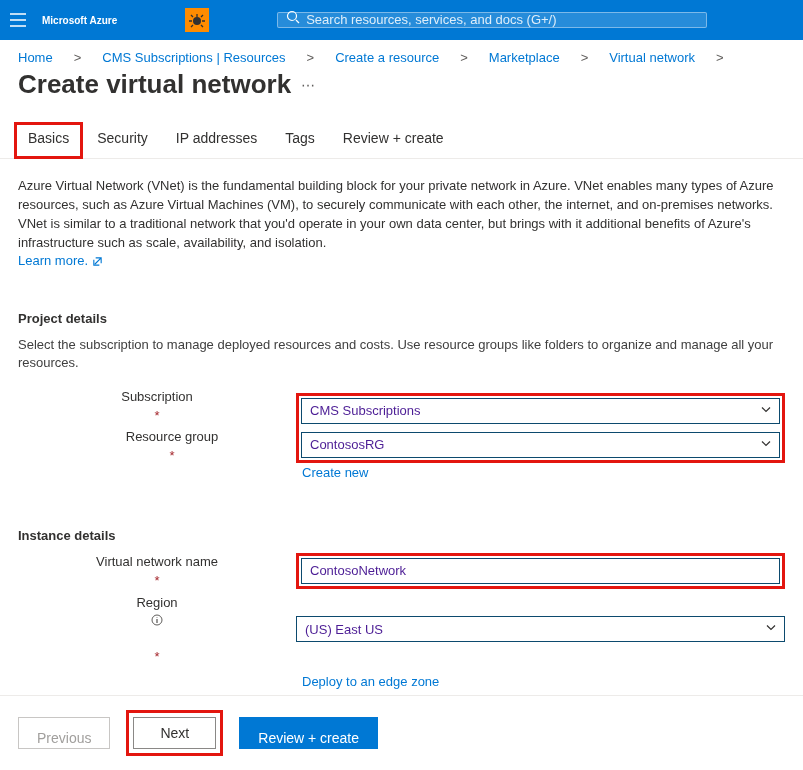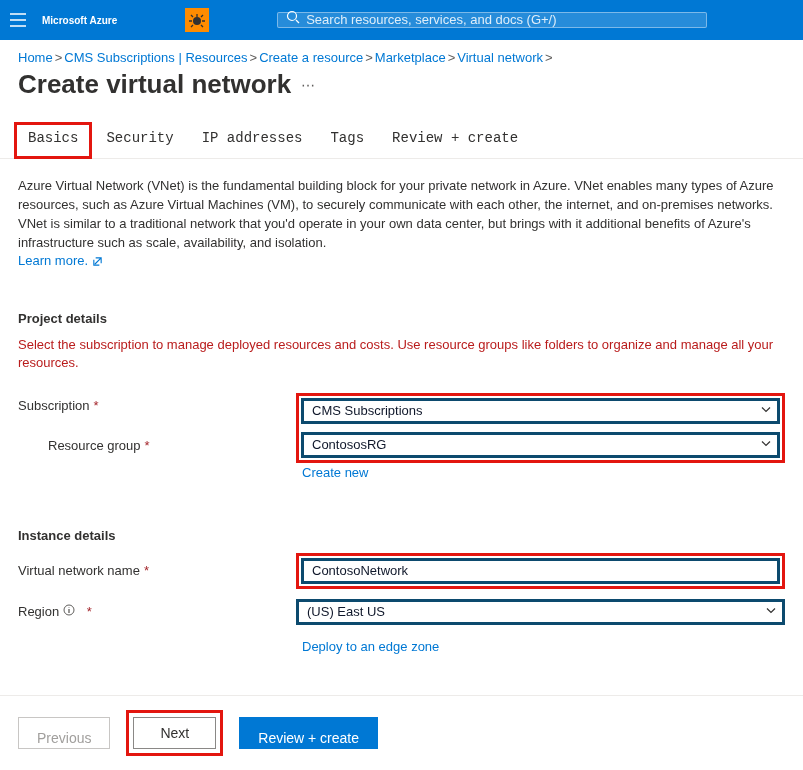"Home" .breadcrumb { gap: 2px -> 21px }
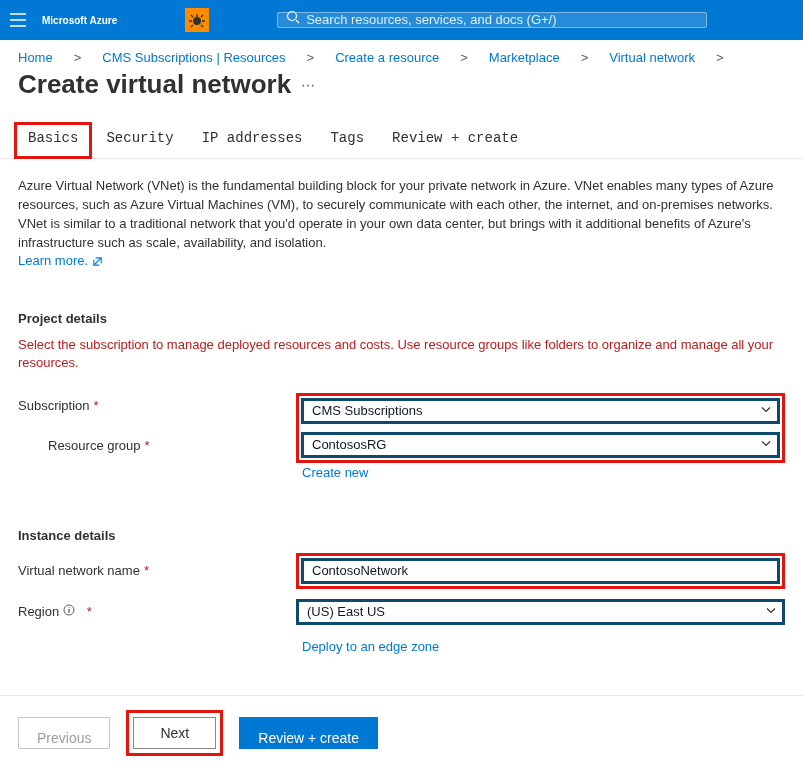"Basics" .tabs-wrap { font-family: Liberation Mono, monospace -> none }
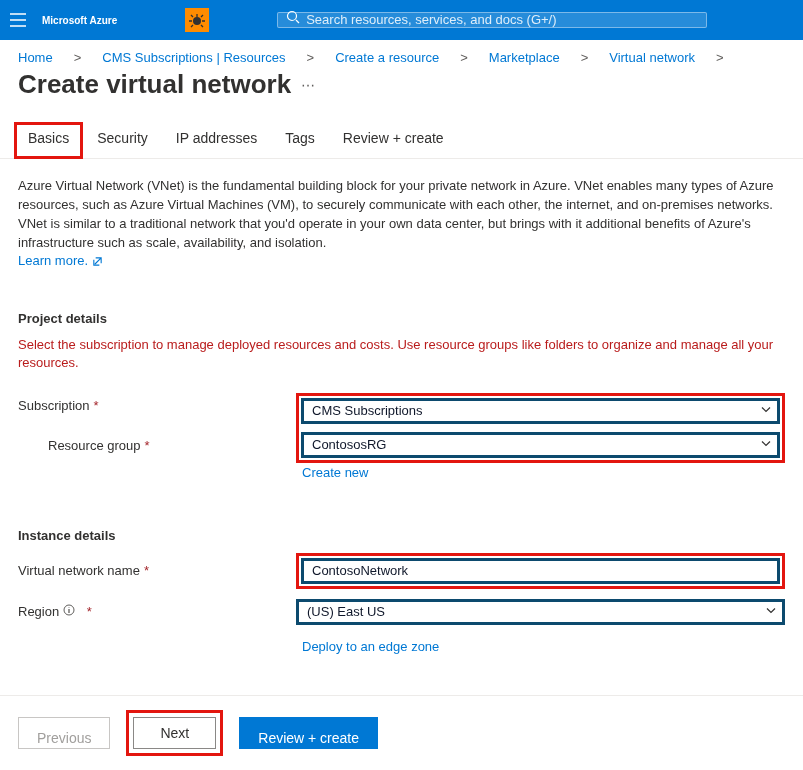"Select the subscription to manage" .section-desc { color: #b91c1c -> #404040 }
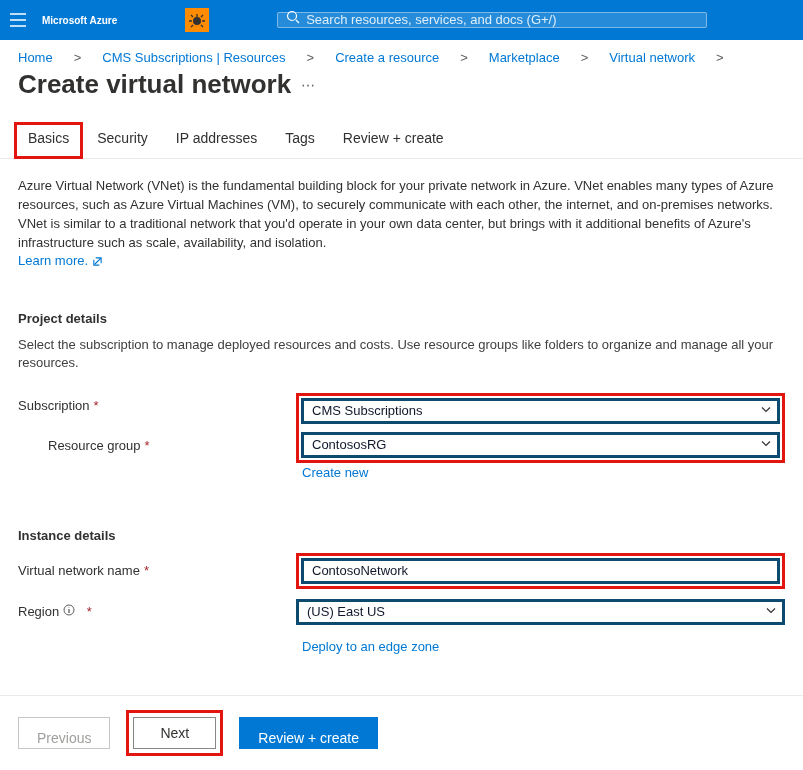"Subscription" .form-label-col { align-items: none -> center; flex-direction: none -> column }
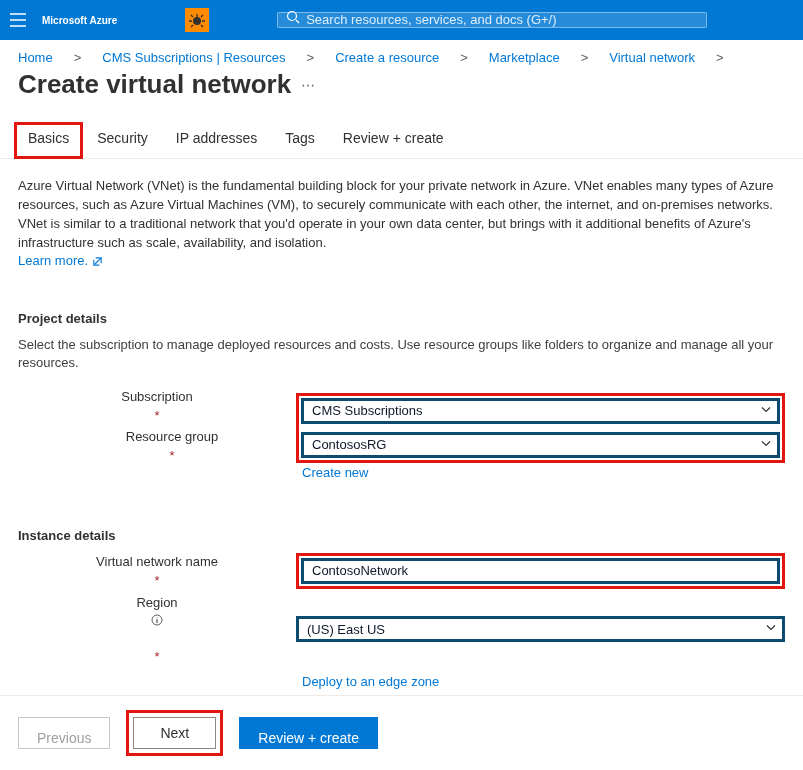"CMS Subscriptions" .az-select, .az-input { border: 3px solid #0c4a6e -> 1px solid #0c4a6e; color: #0f172a -> #4c1d95 }
